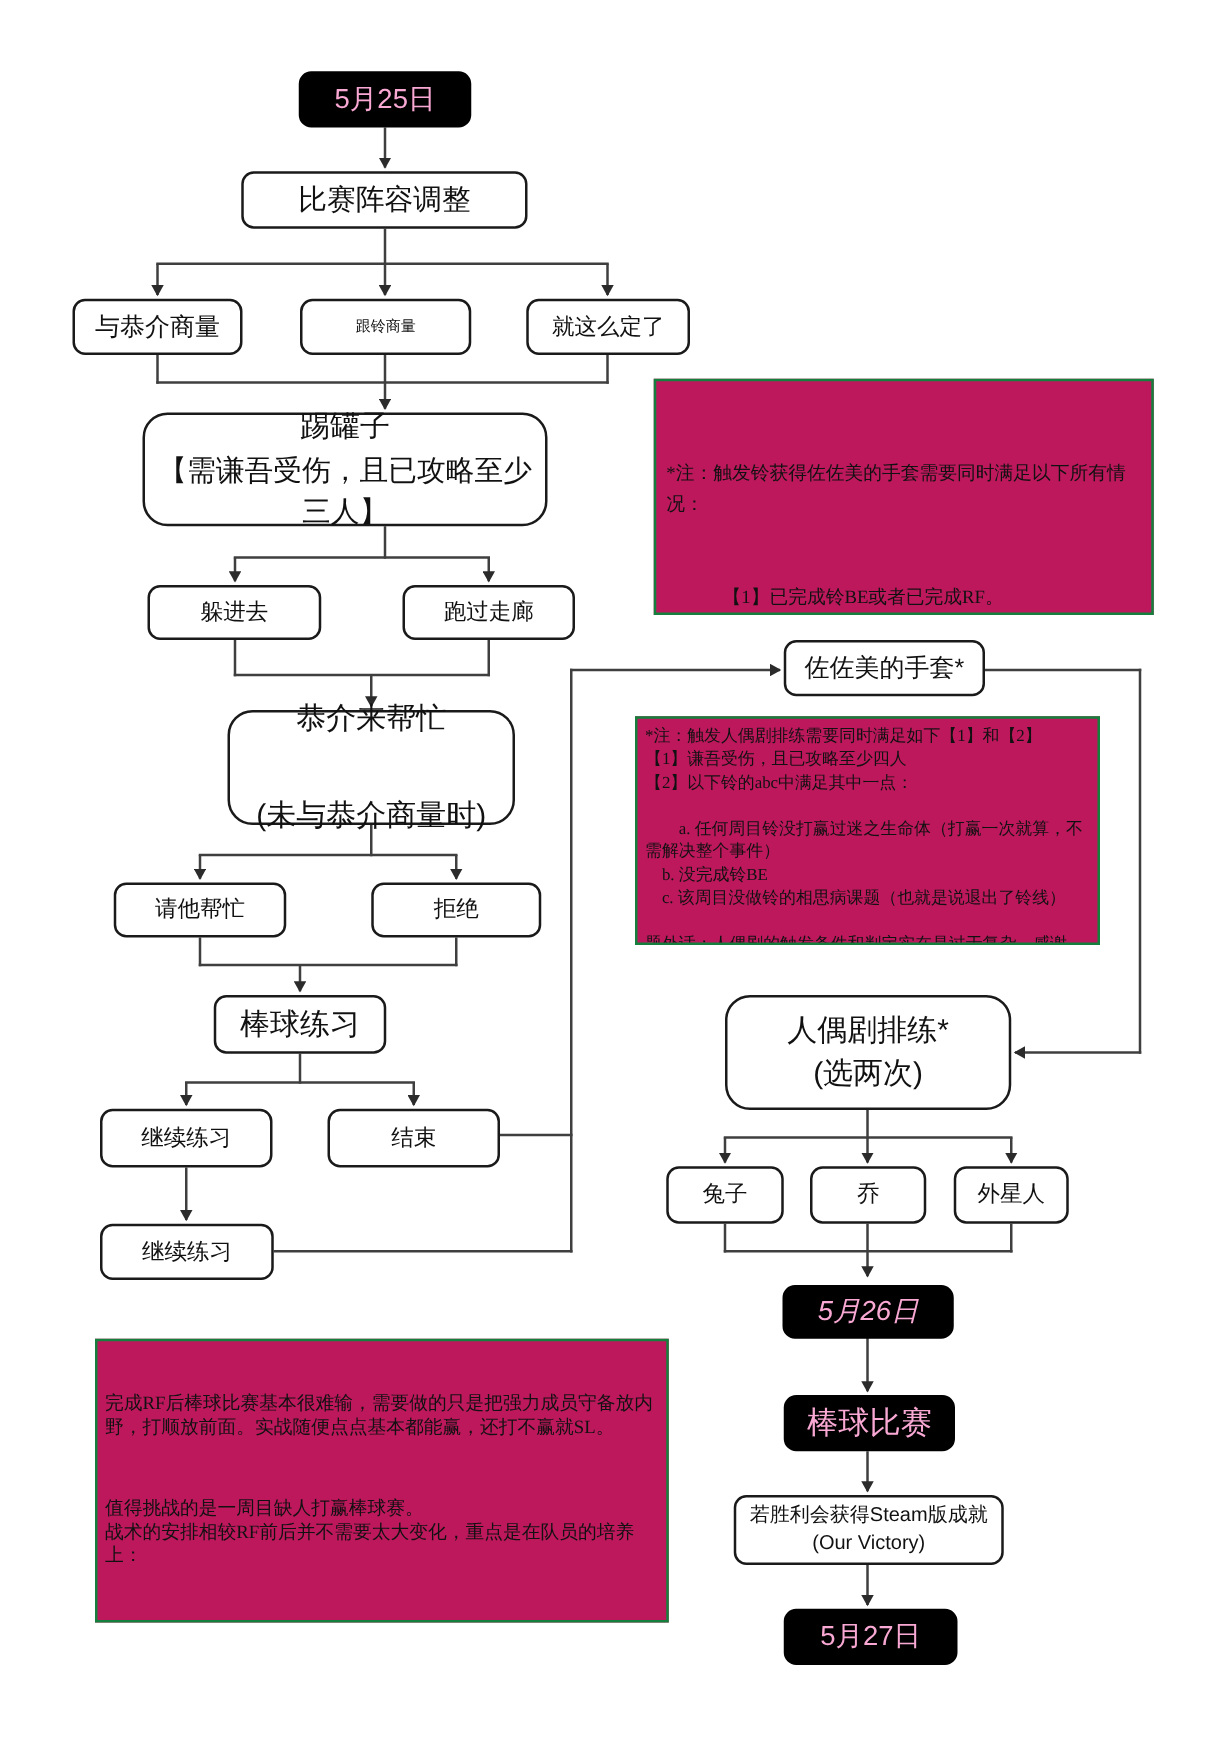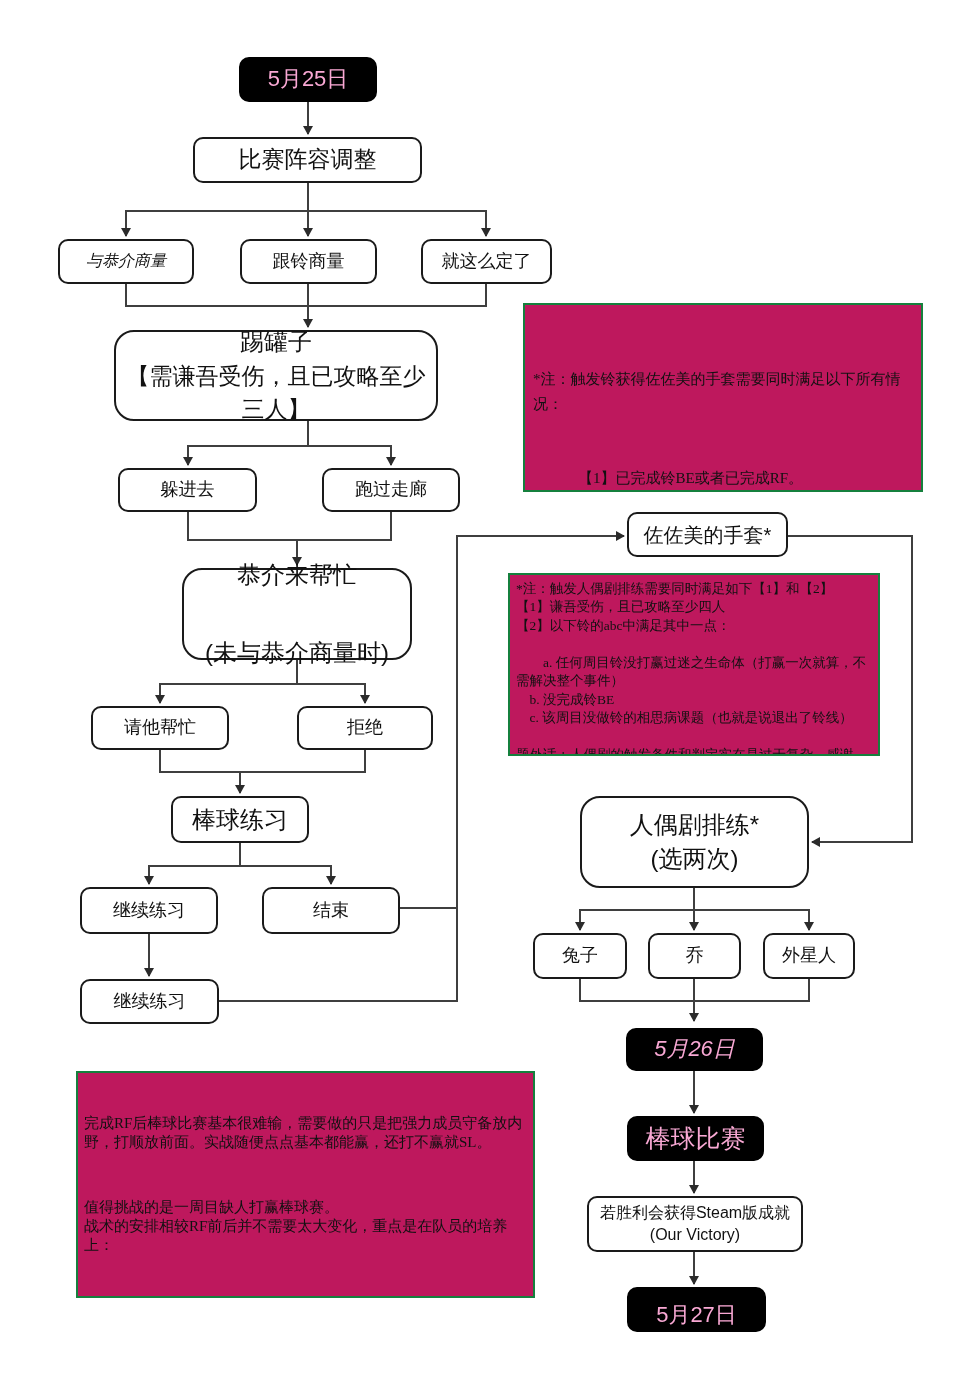"与恭介商量" div.node { font-size: 16px -> 20px; font-style: italic -> none }
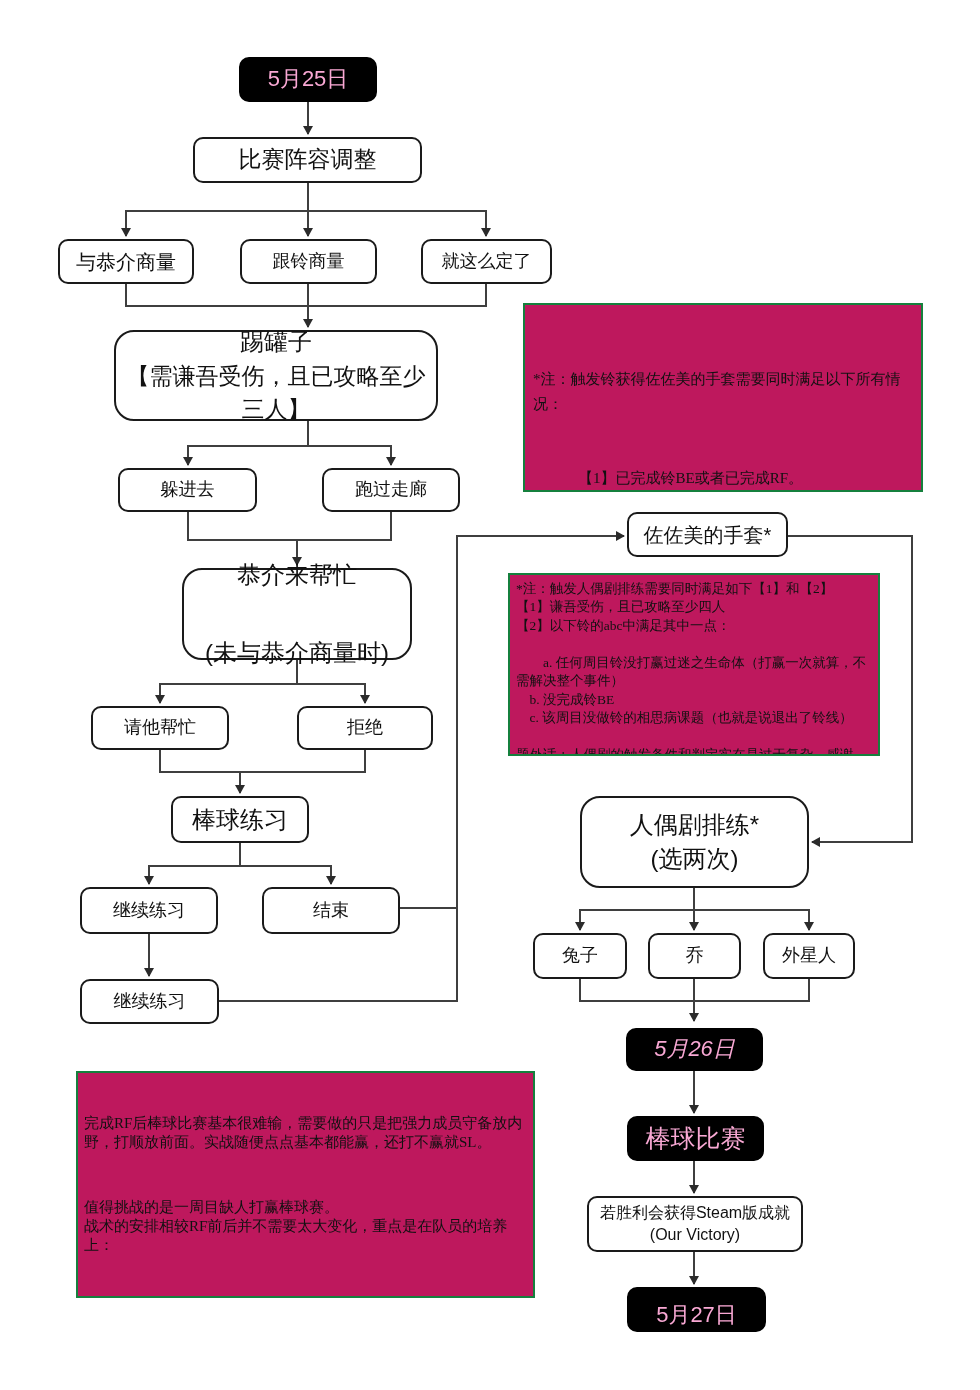"跟铃商量" div.node { font-size: 18px -> 12px }
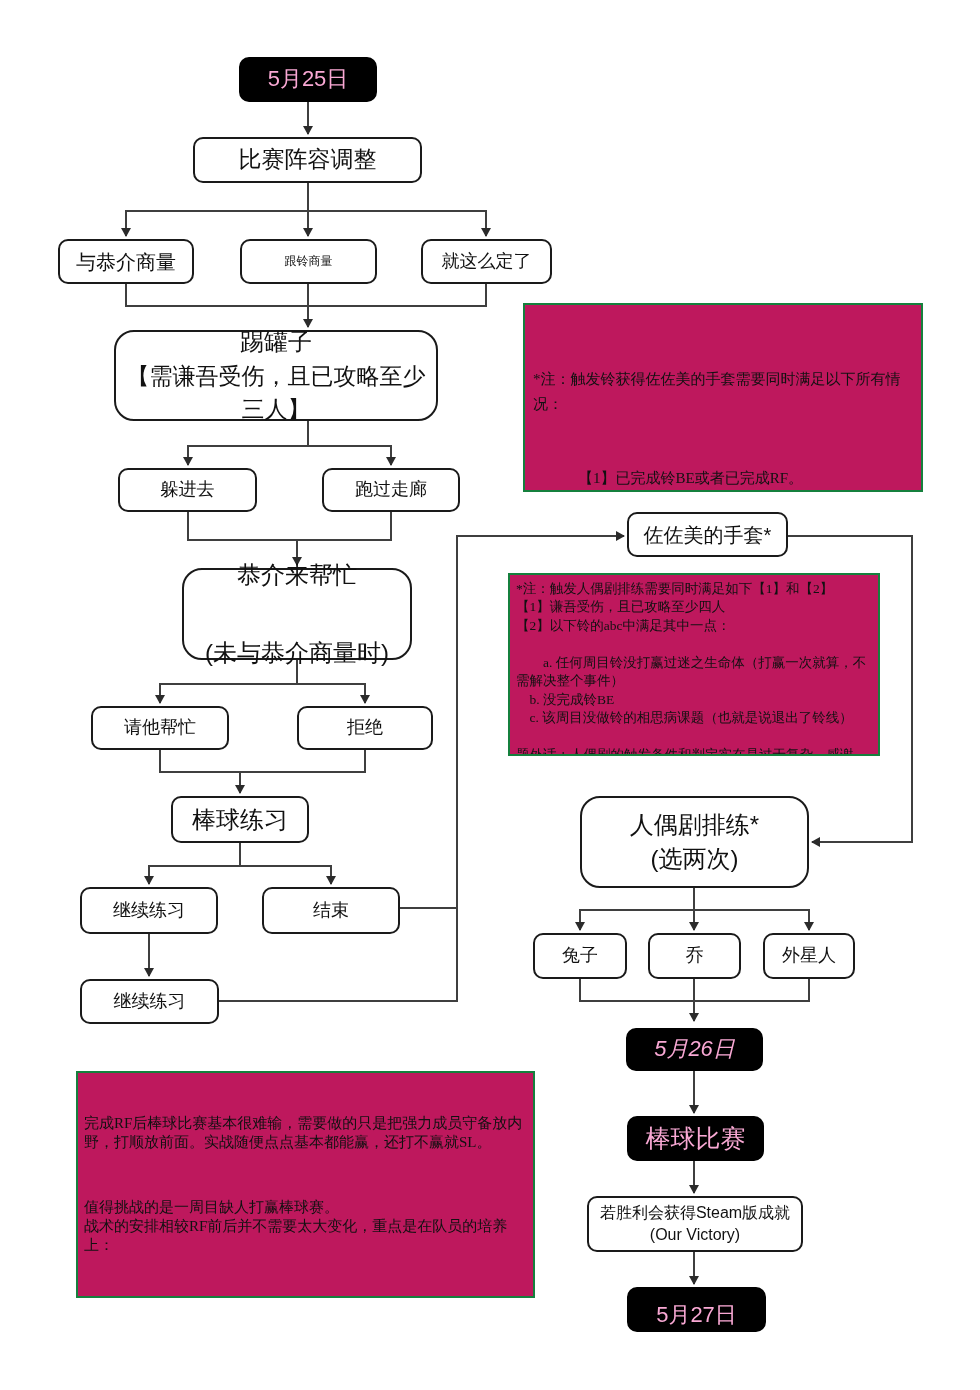"5月27日" div.node { justify-content: flex-end -> none }
